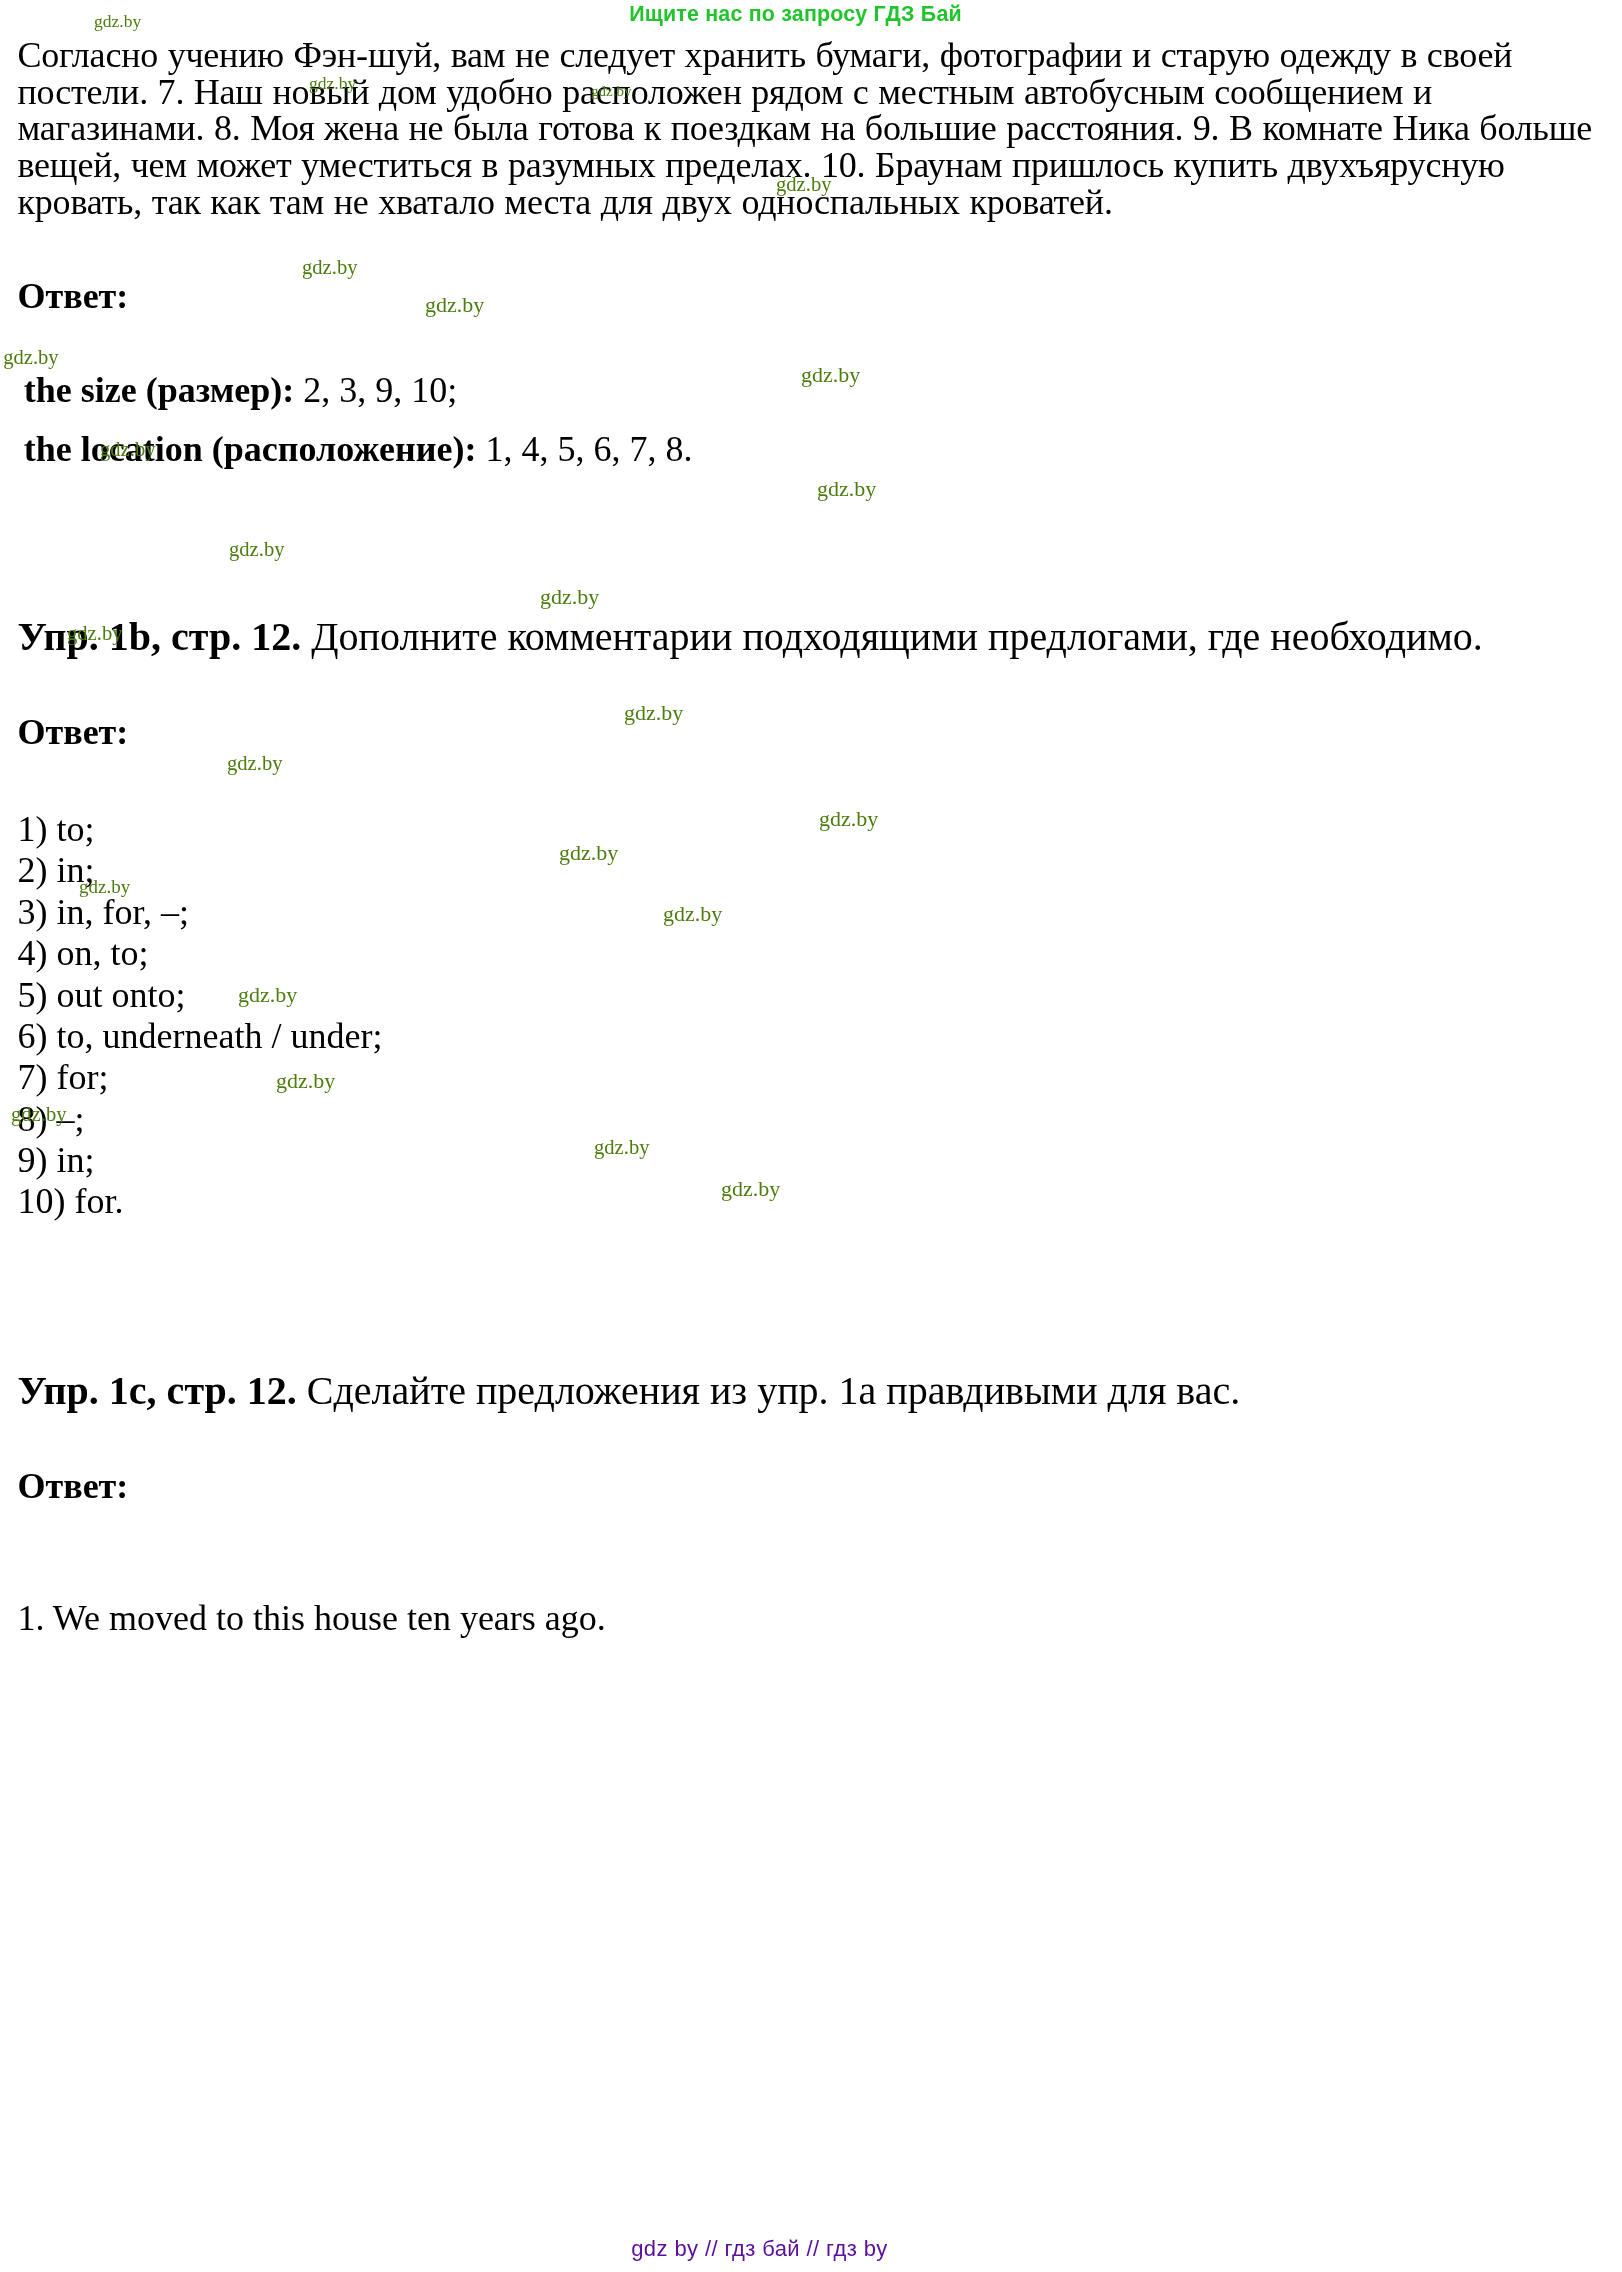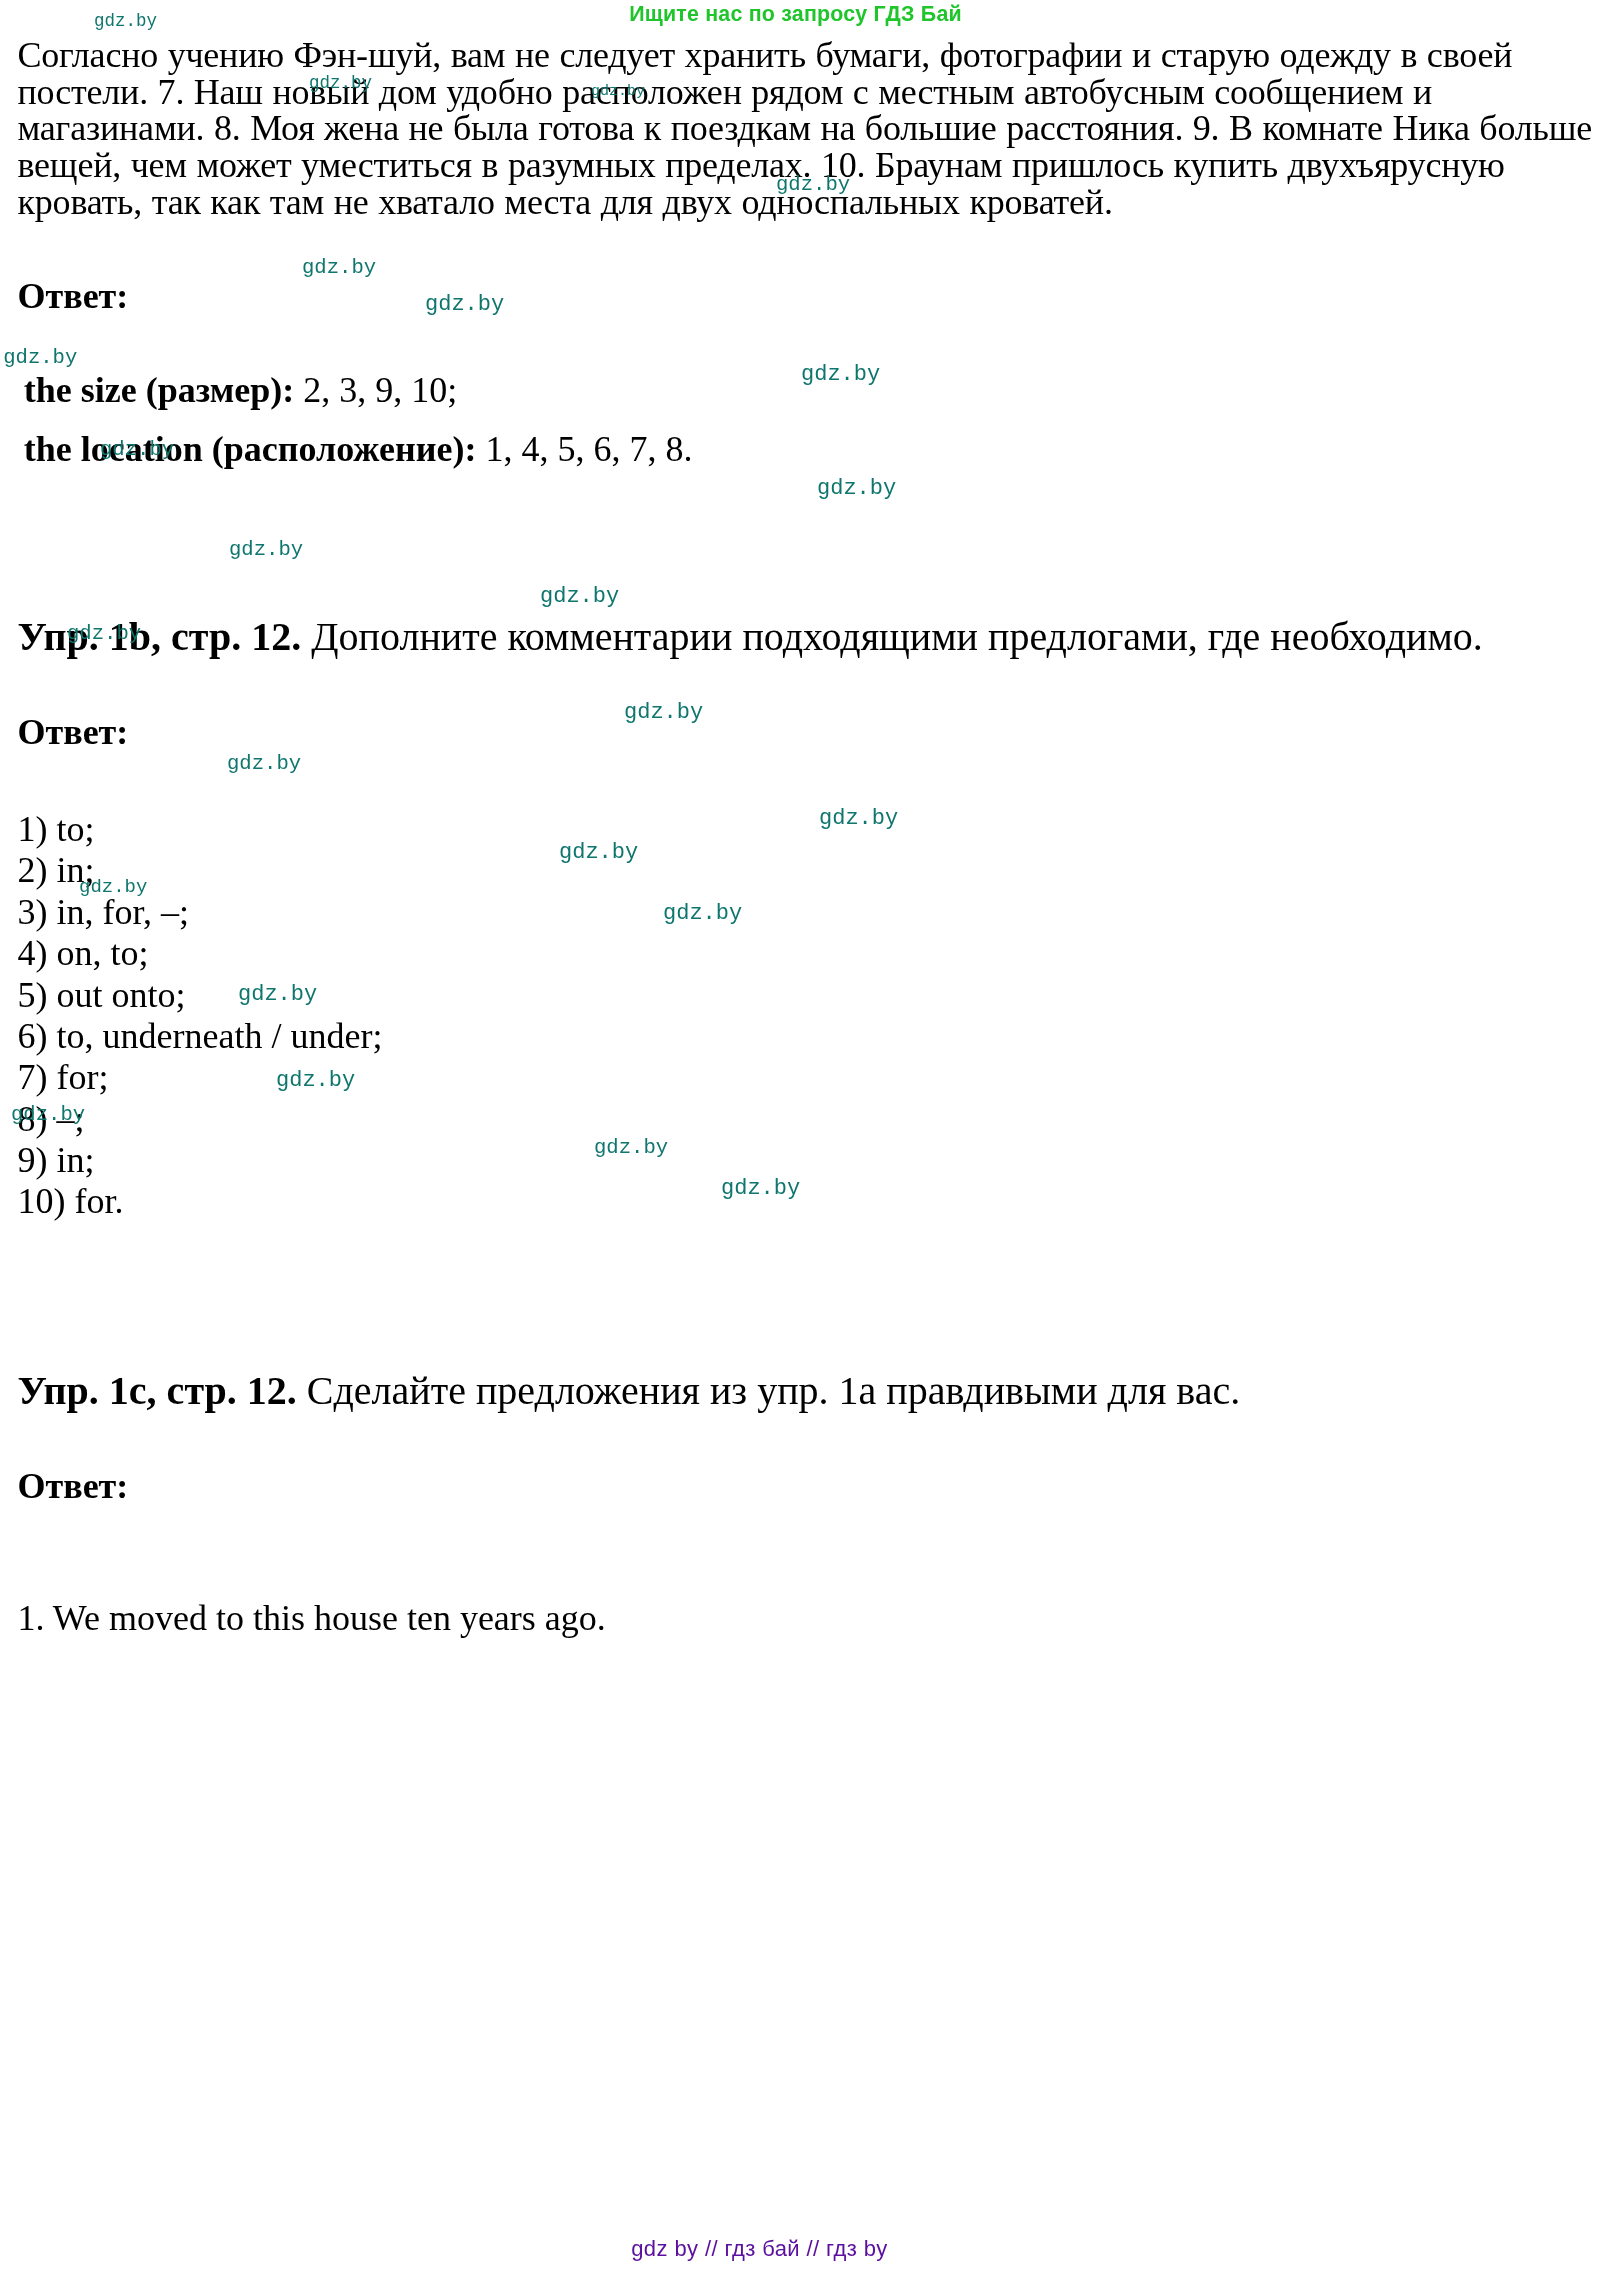"gdz.by" .wm { color: #0f766e -> #4d7c0f; font-family: Liberation Mono, monospace -> Liberation Serif, serif }
